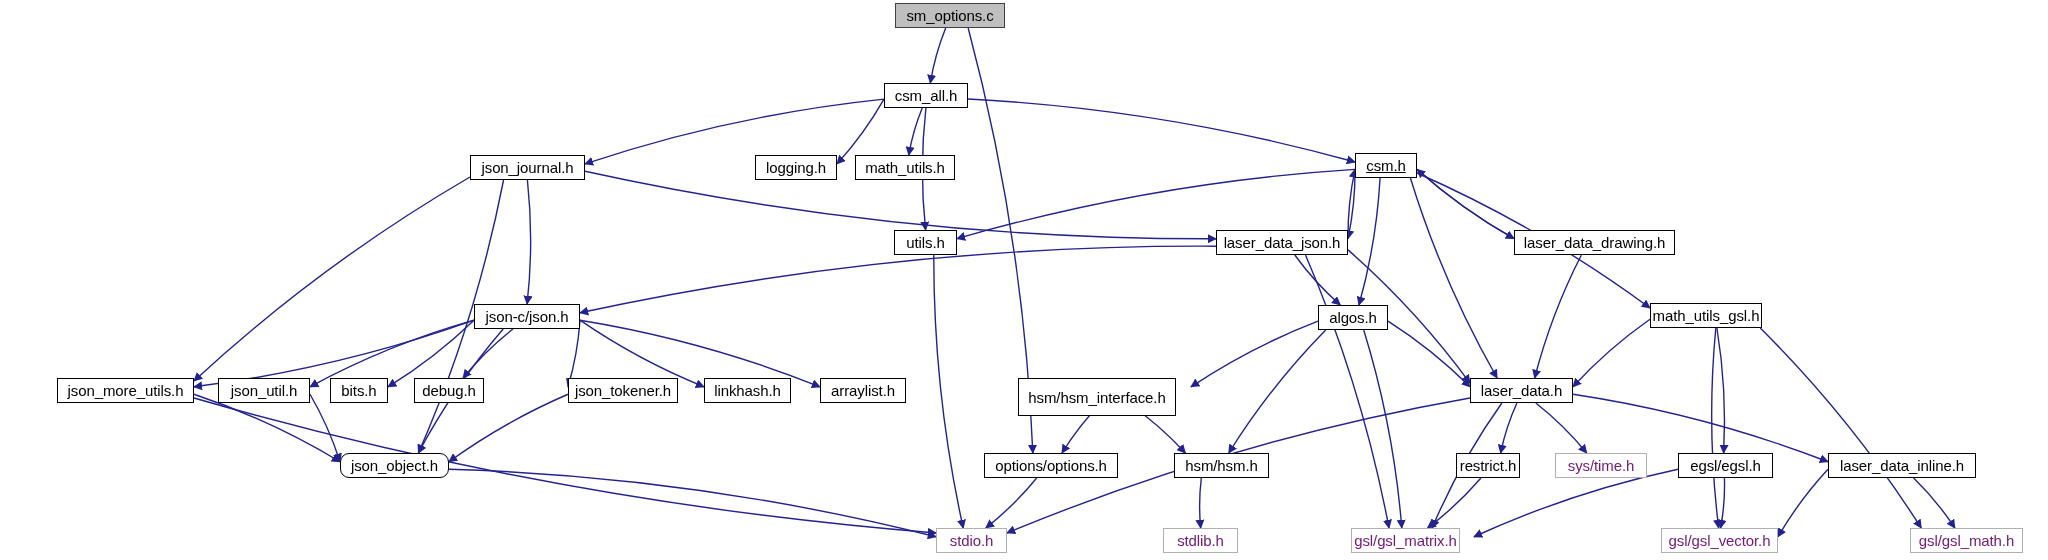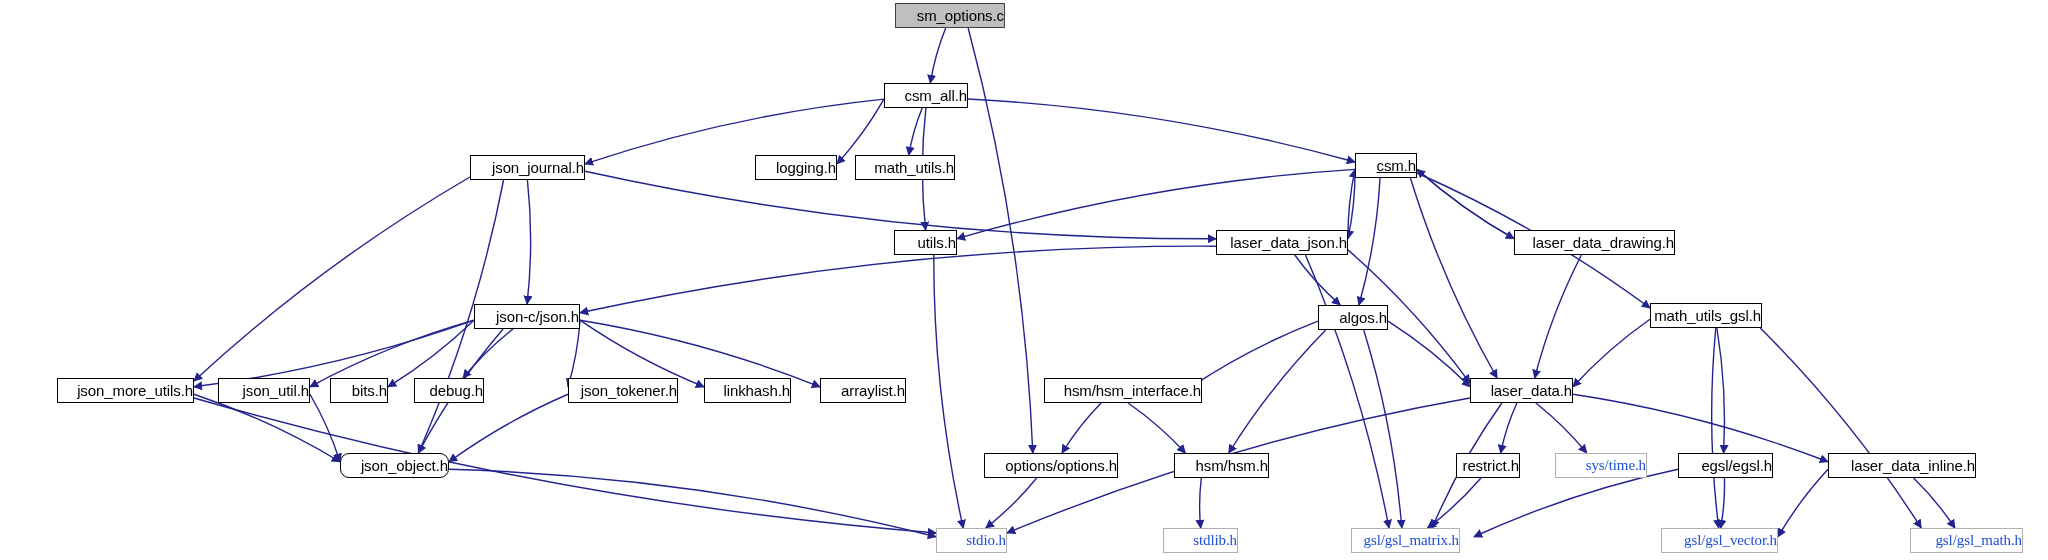"sm_options.c" .node { justify-content: flex-end -> center }
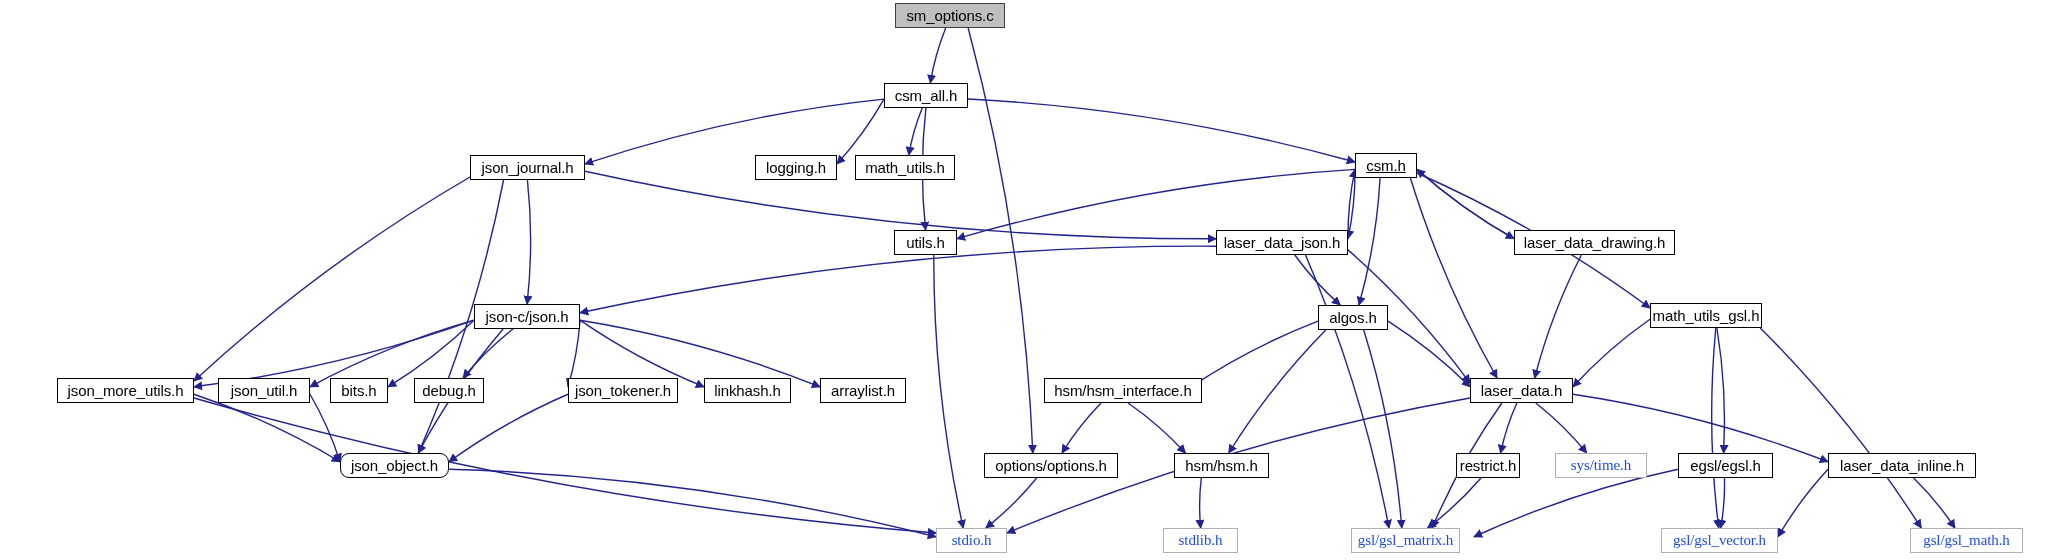"hsm/hsm_interface.h" div.node { height: 25px -> 38px; left: 1044px -> 1018px }
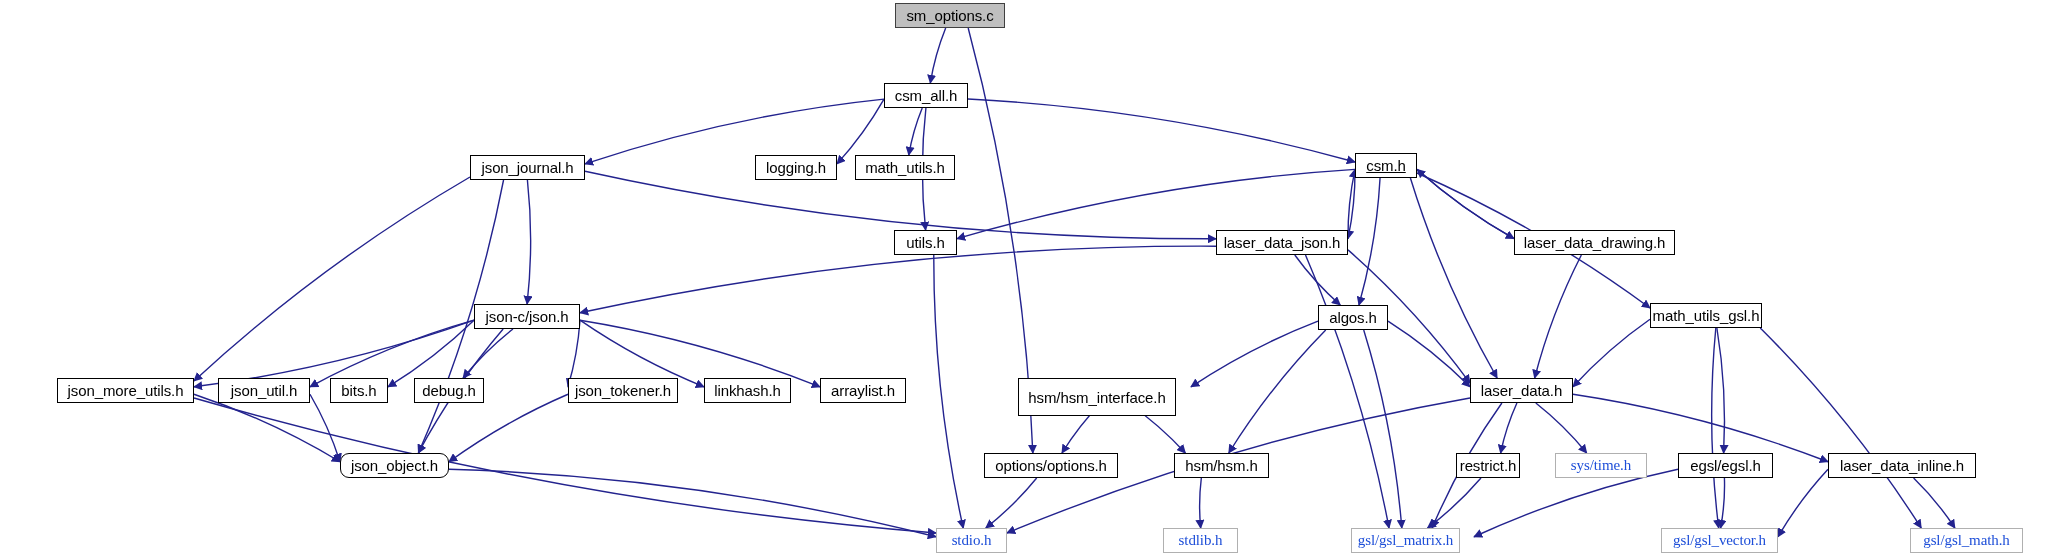"sys/time.h" .node.system { color: #1d4ed8 -> #701a75; font-family: Liberation Serif, serif -> none }
